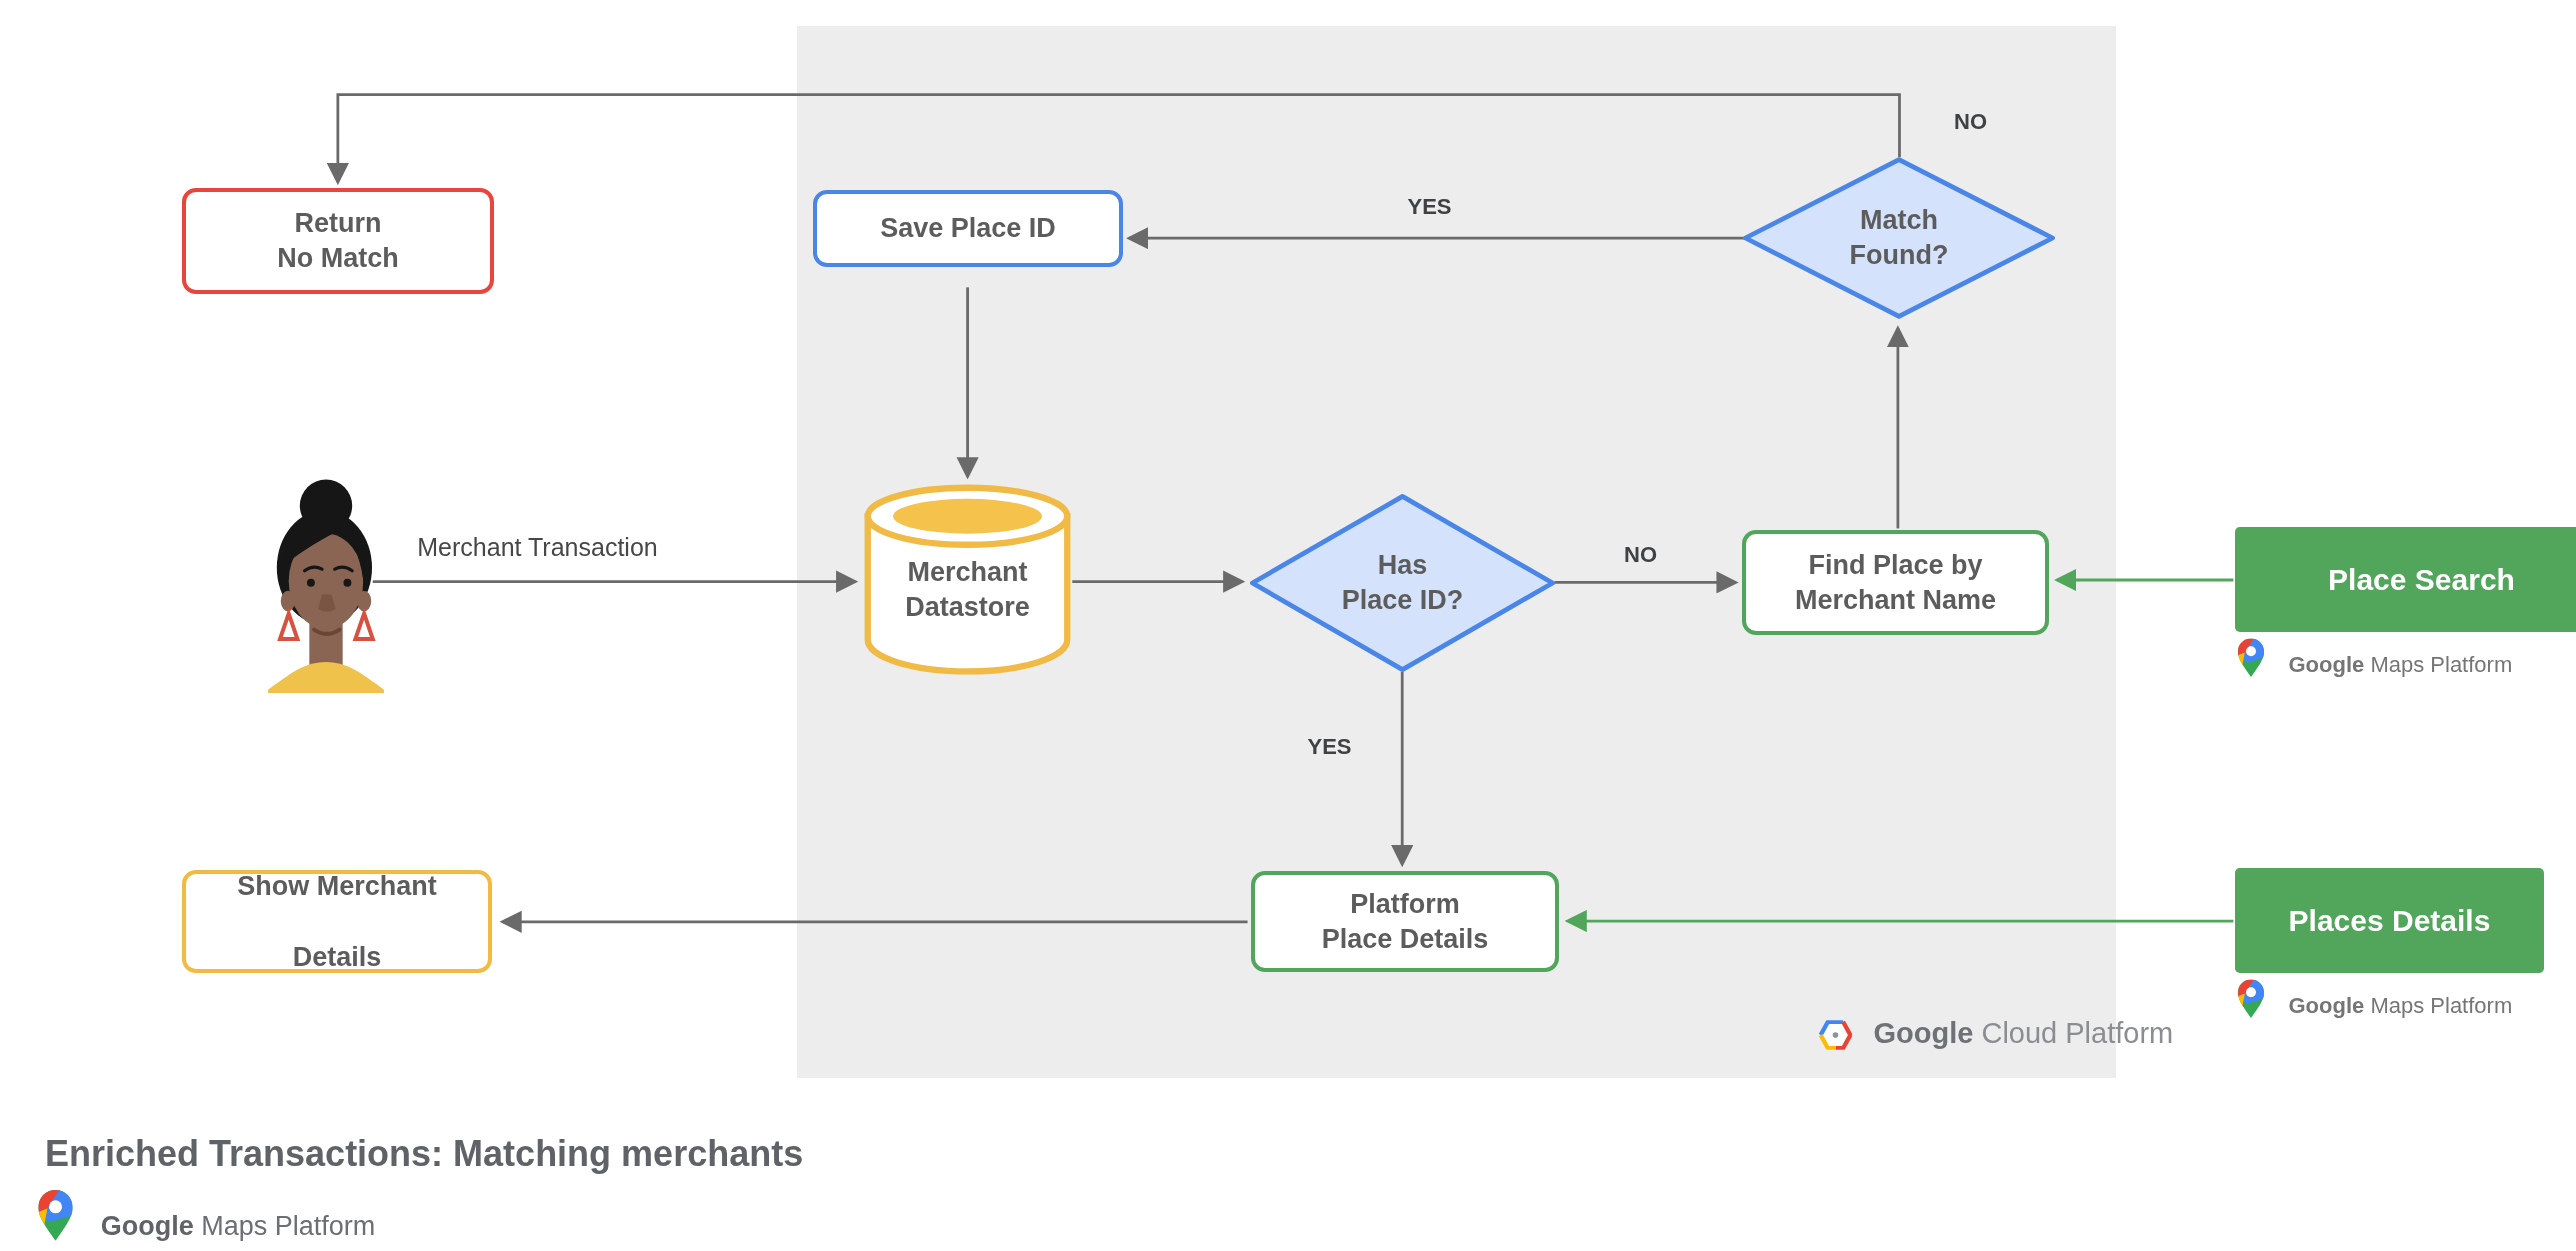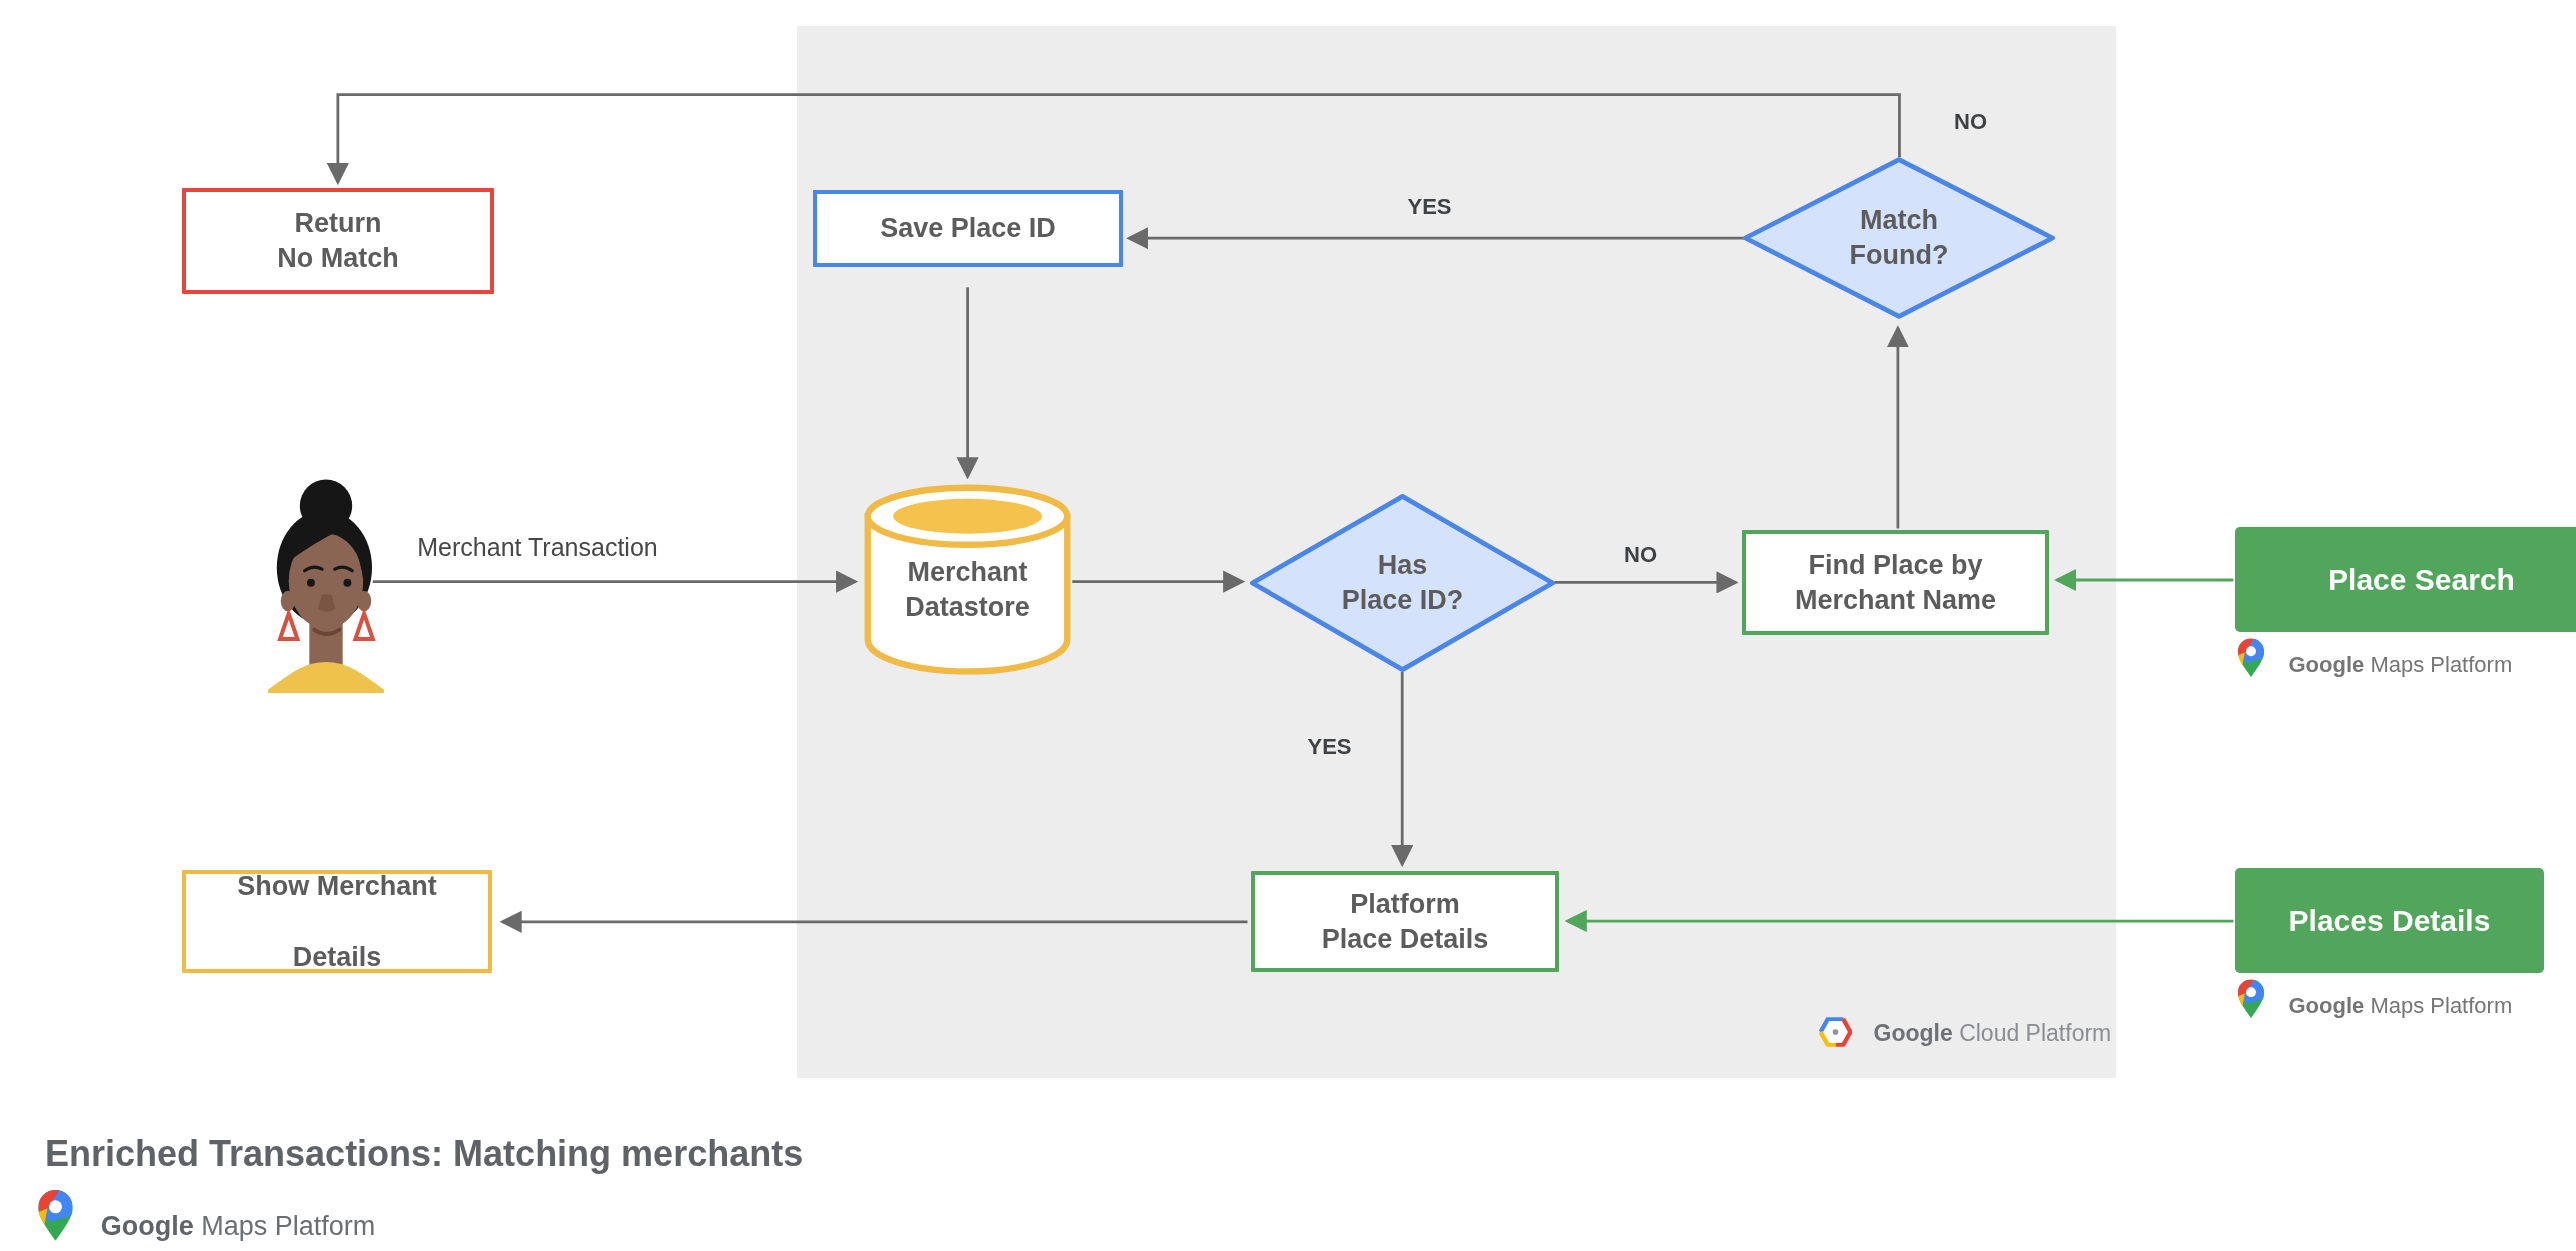"Return" .node { border-radius: 1px -> 14px }
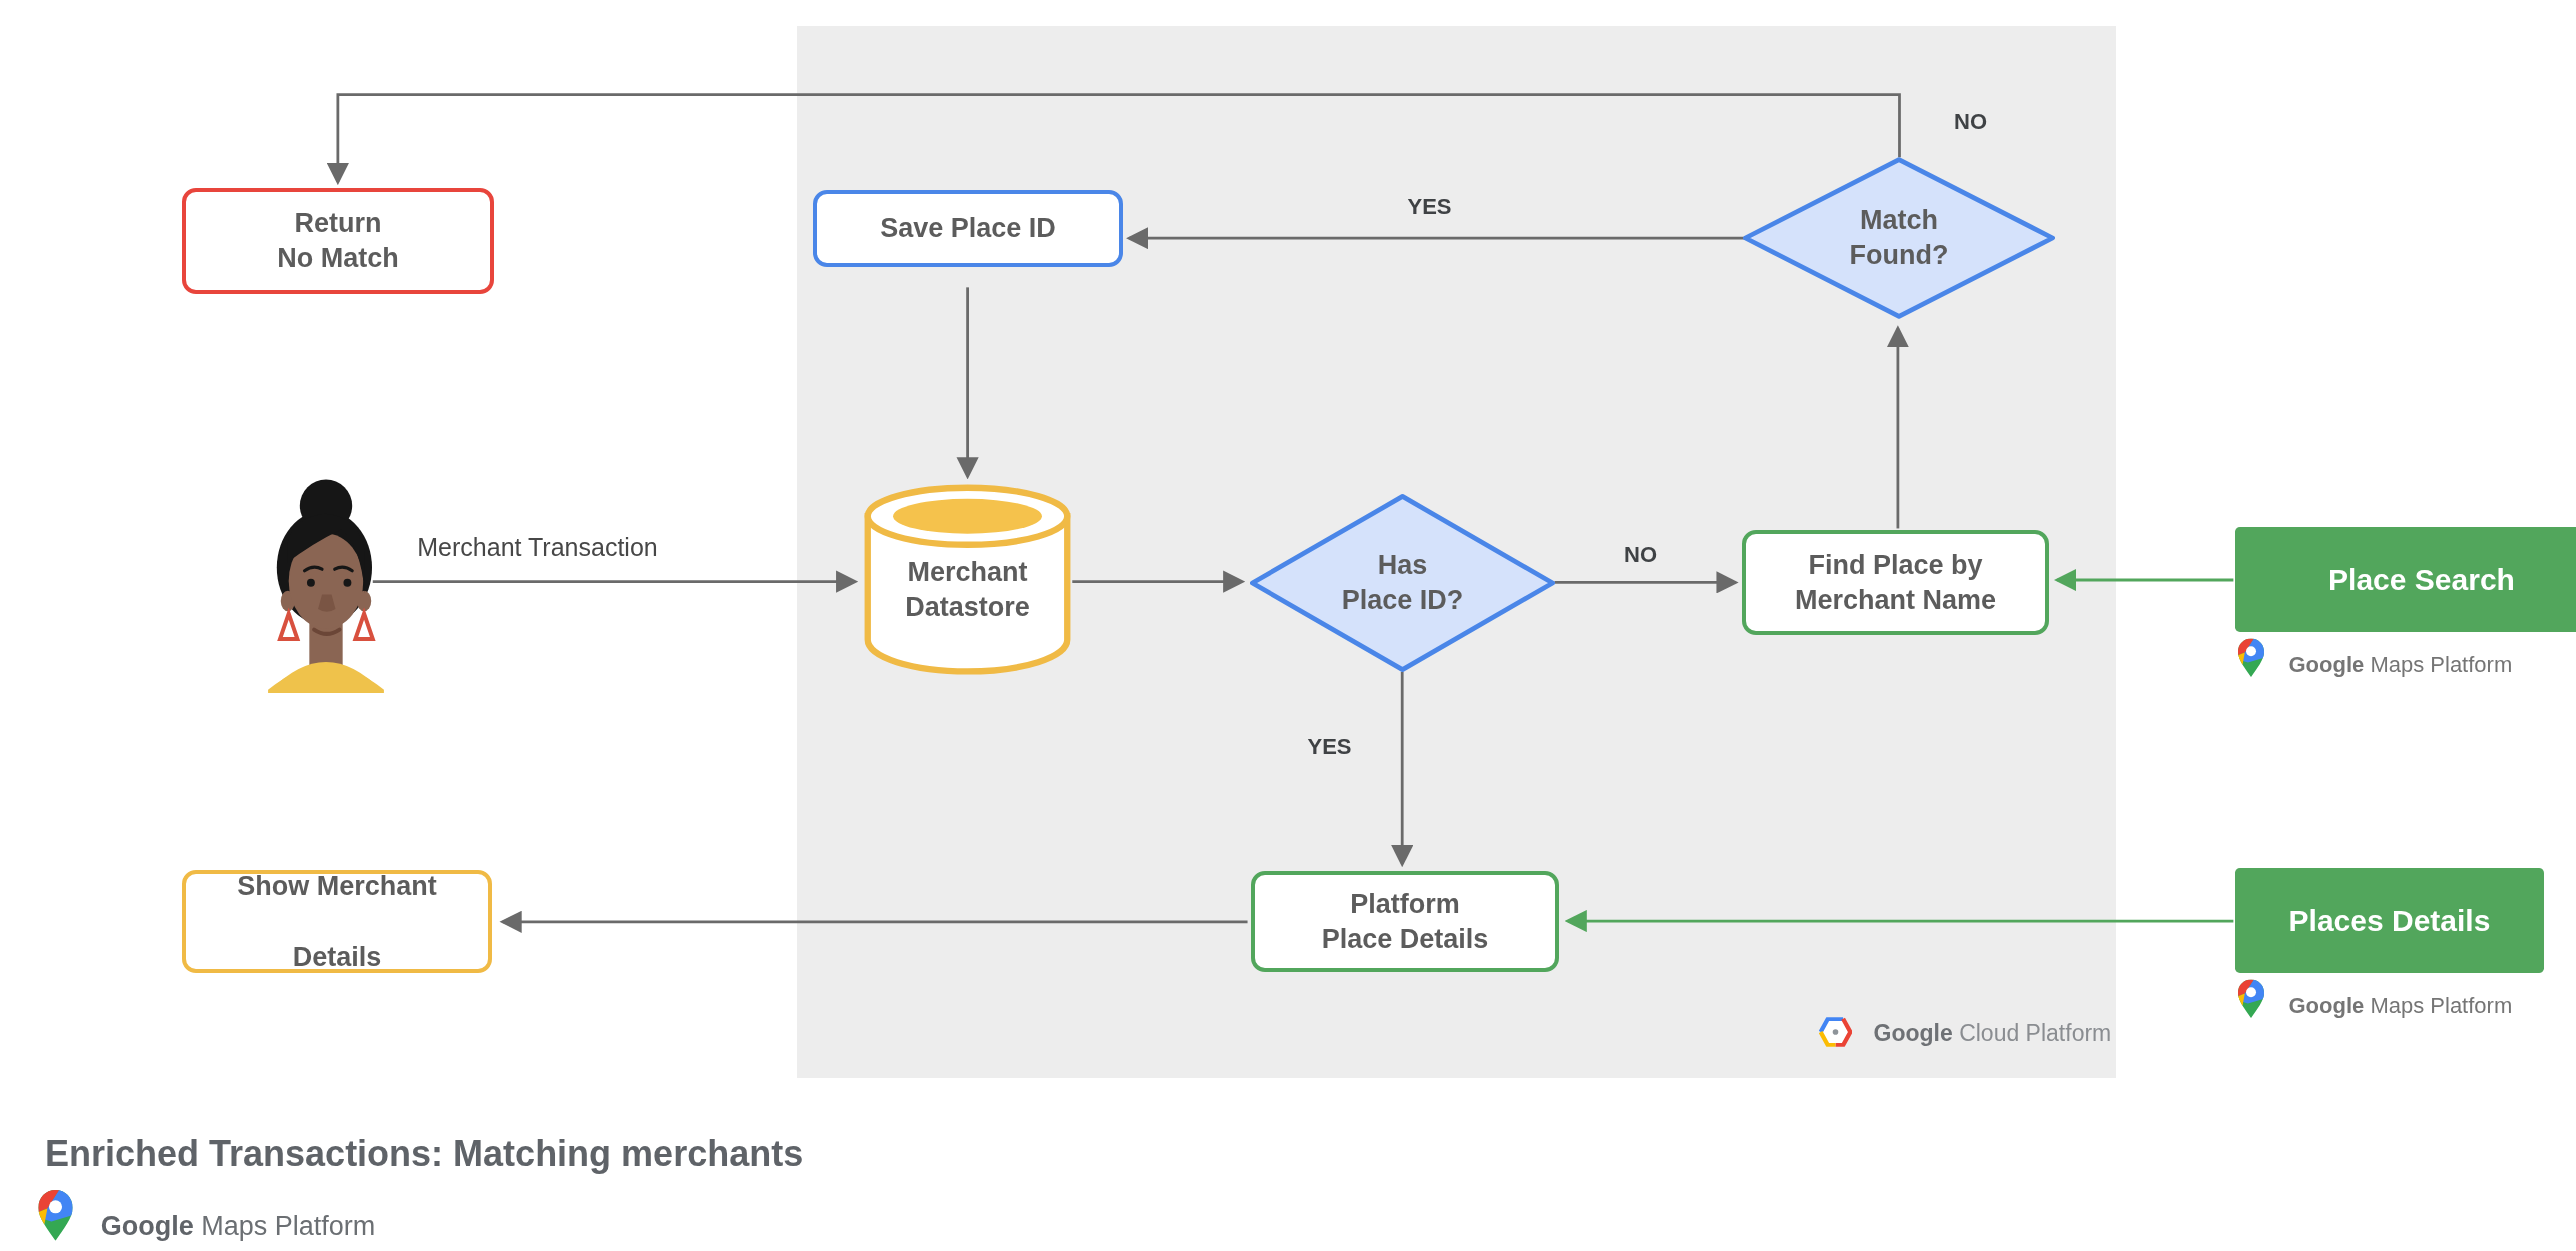"Google Cloud Platform" .gcp-text { font-size: 23px -> 29px }
